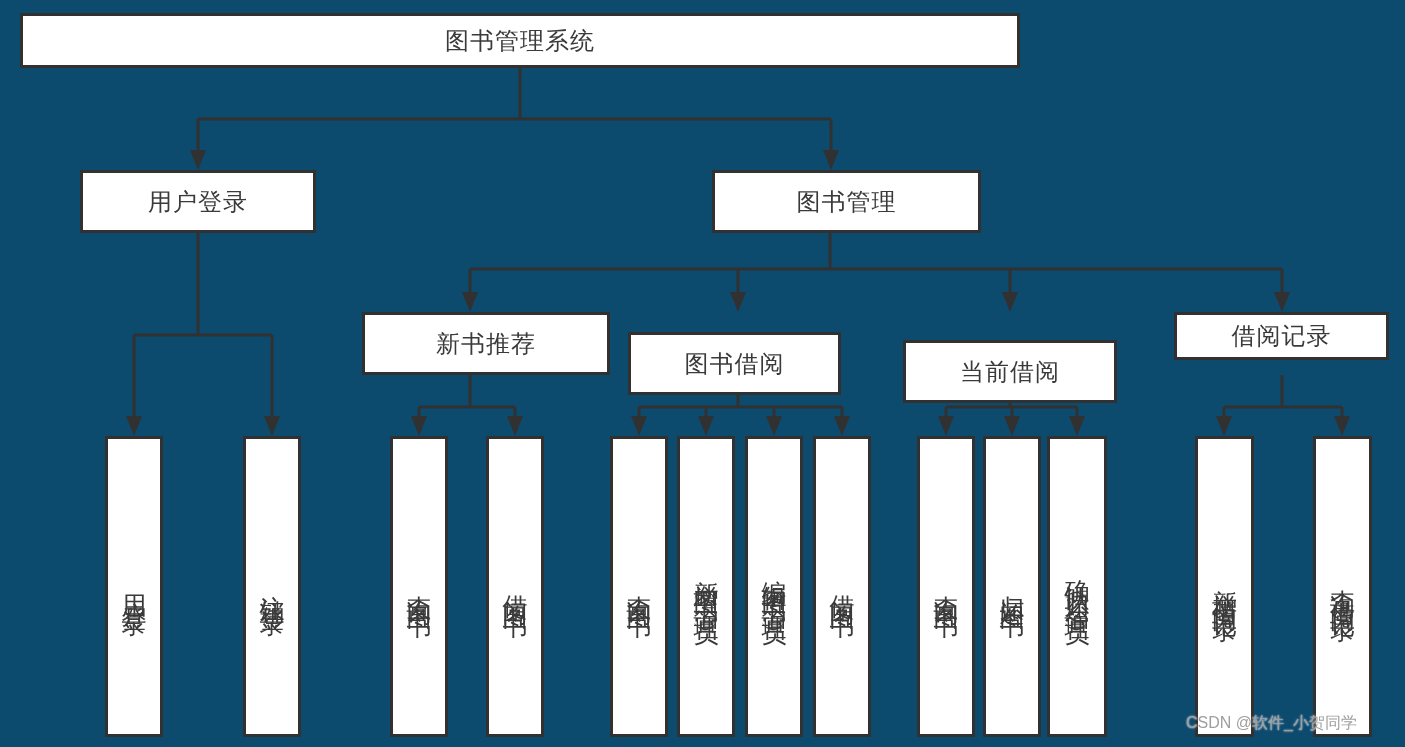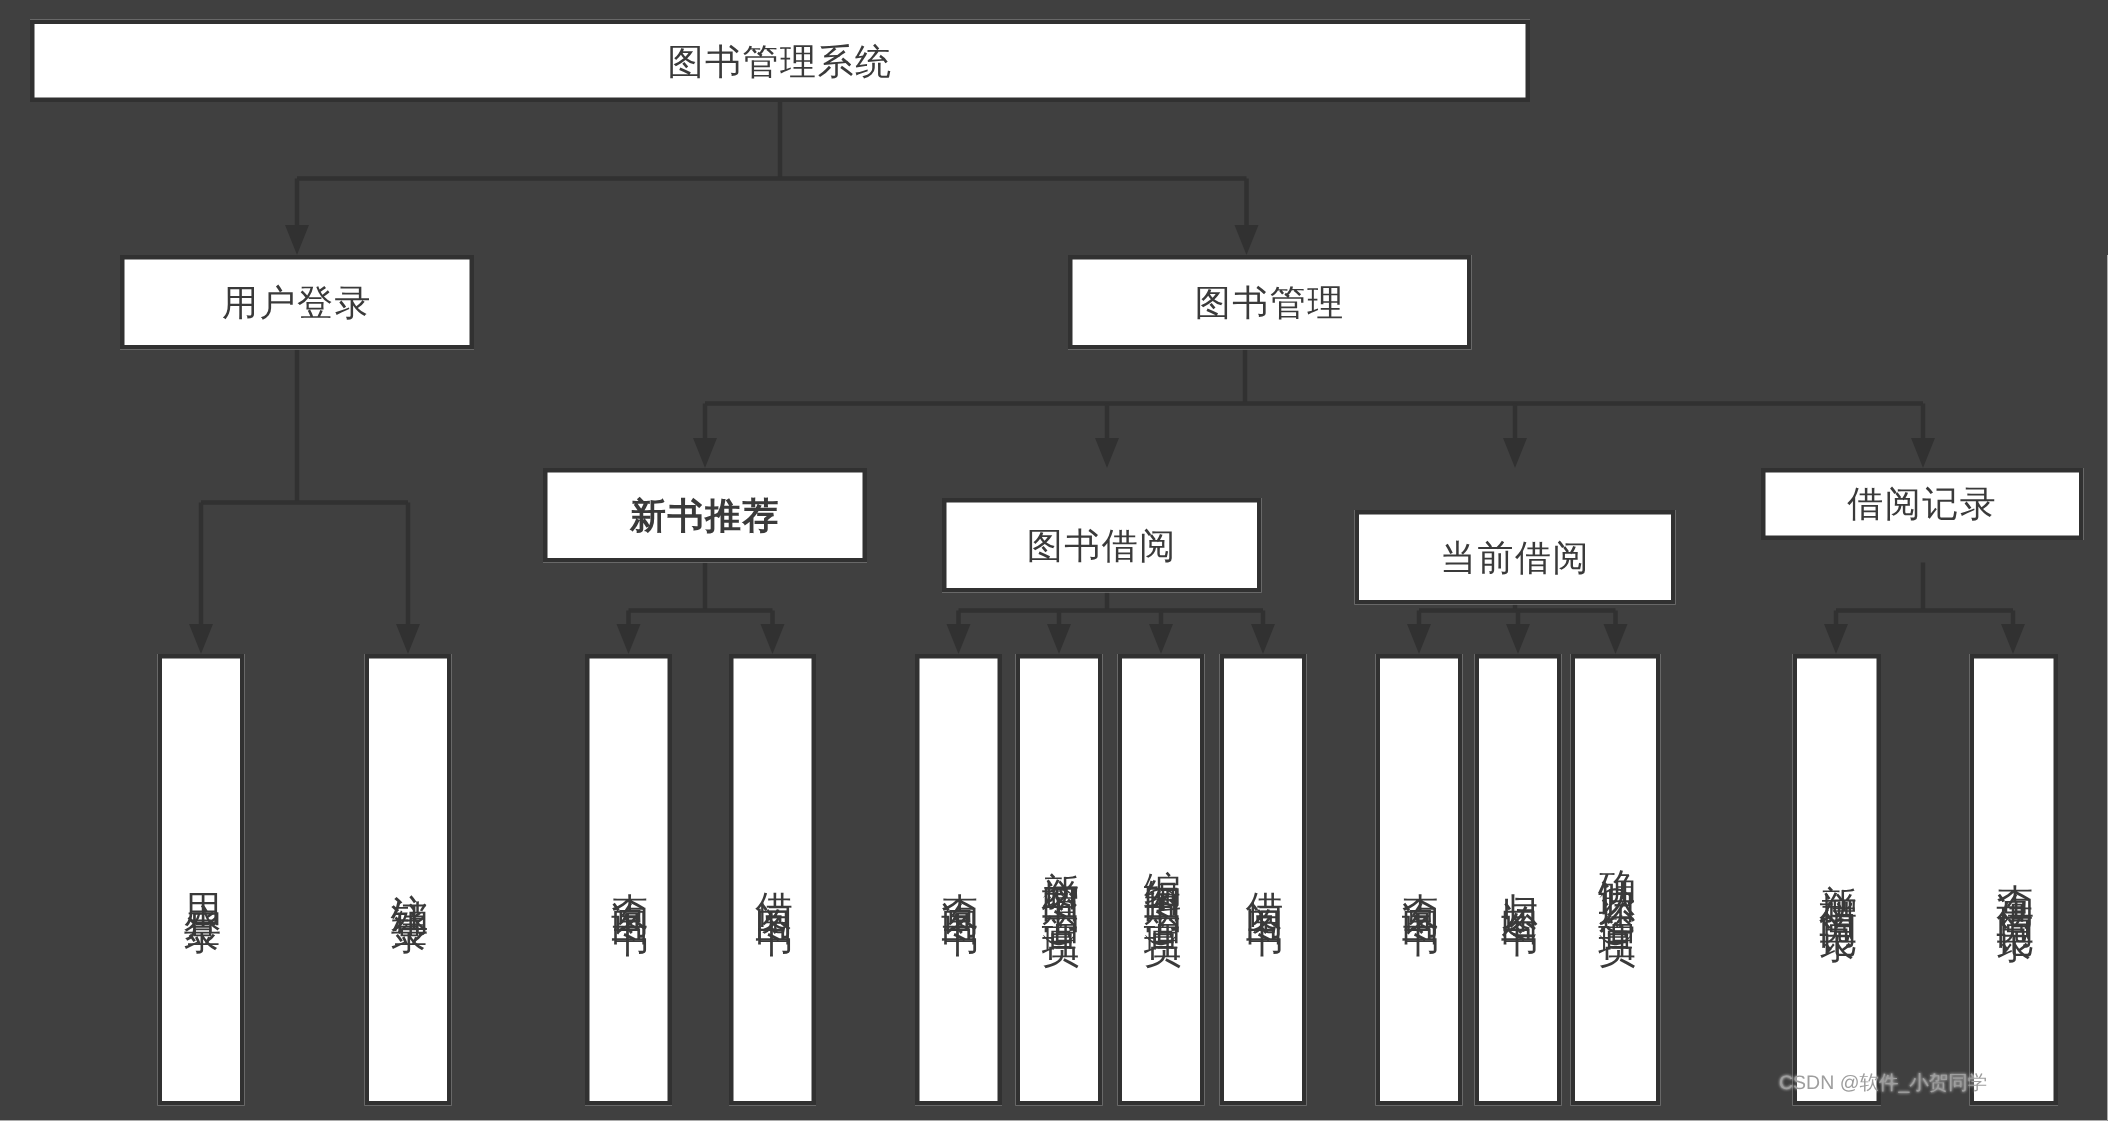"图书管理系统" #stage { background: #404040 -> #0c4a6e }
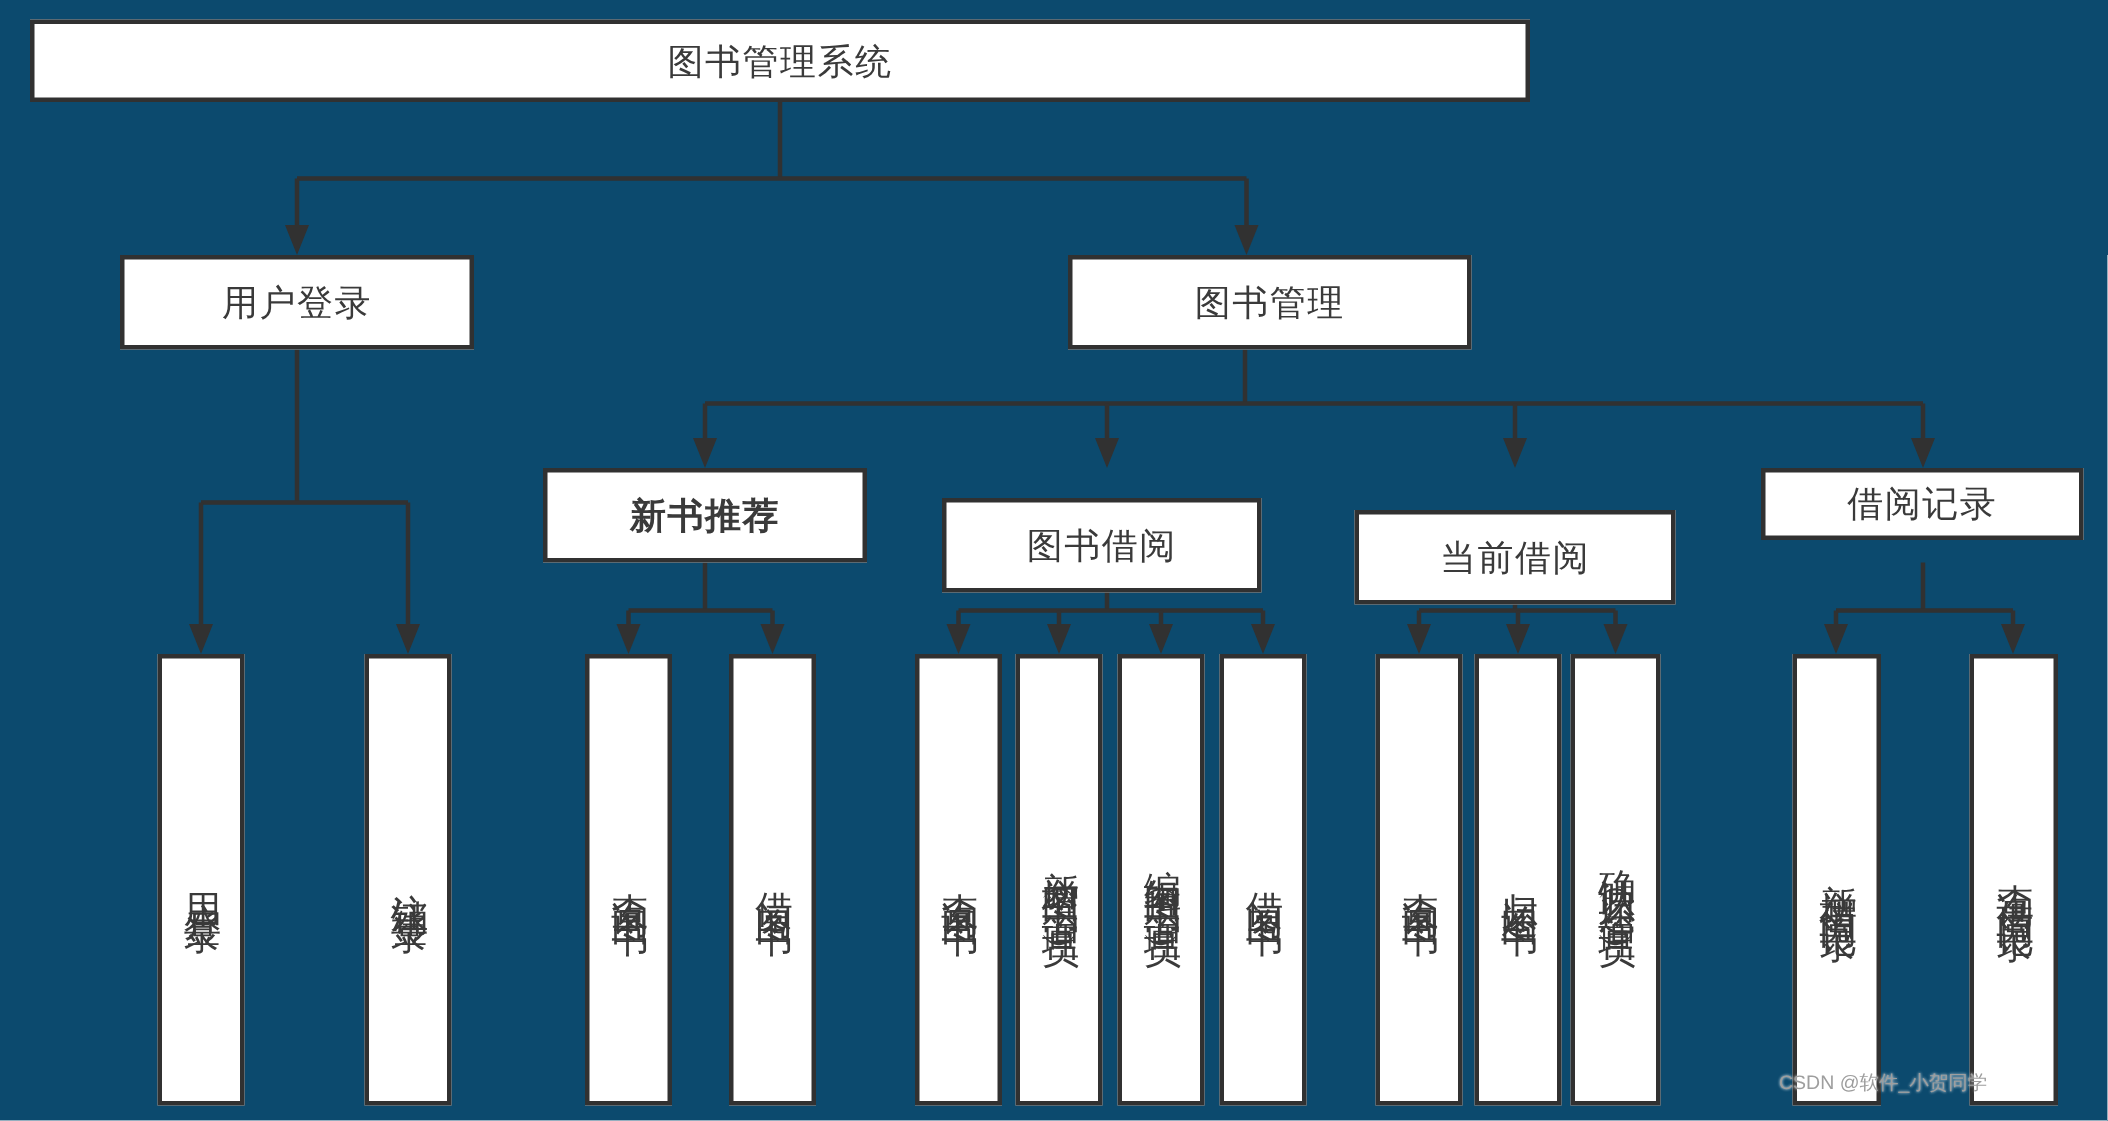"新书推荐" div.node { font-weight: bold -> none; width: 216px -> 248px }
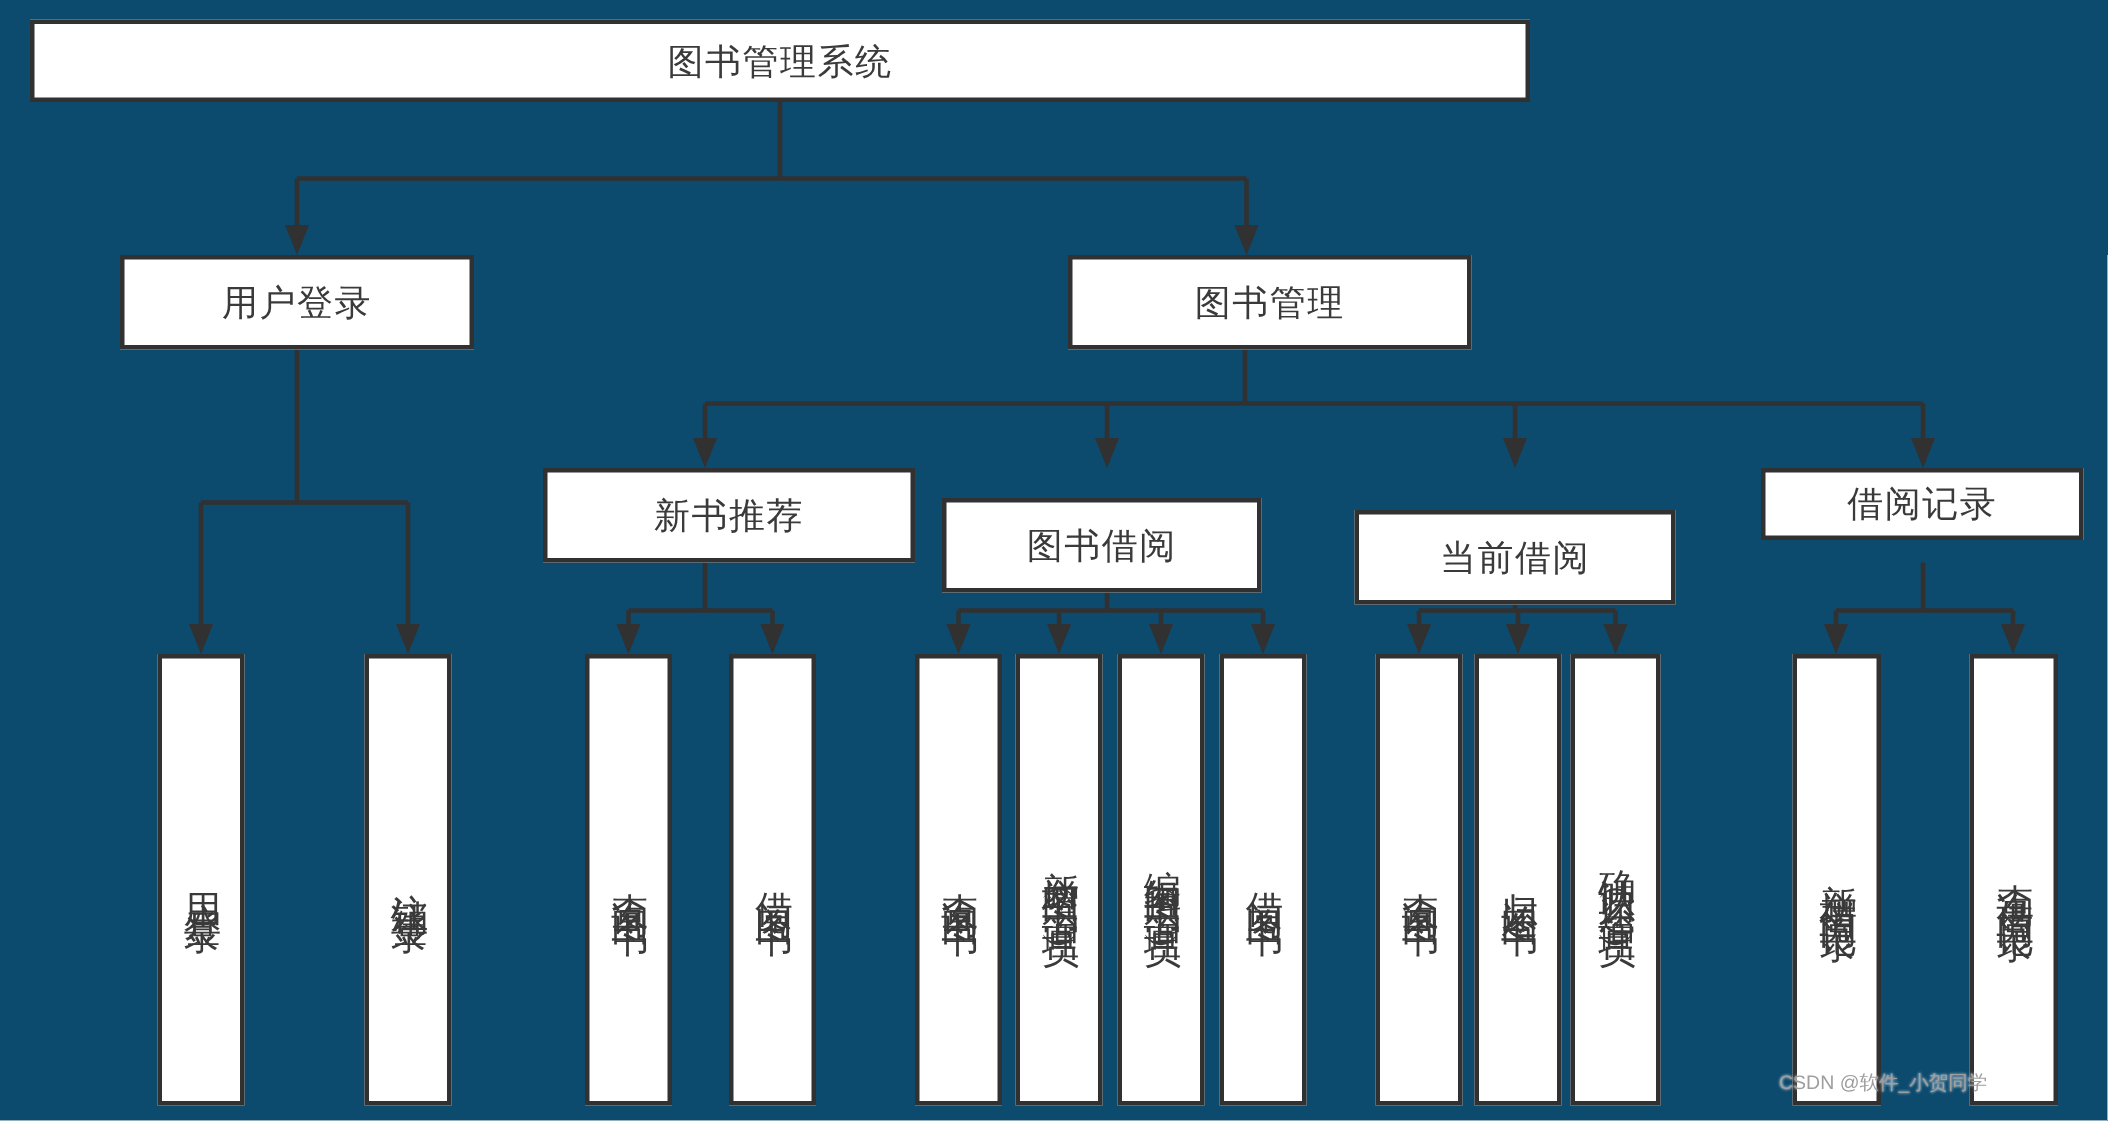"CSDN @软件_小贺同学" #watermark { font-size: 13px -> 16px }
